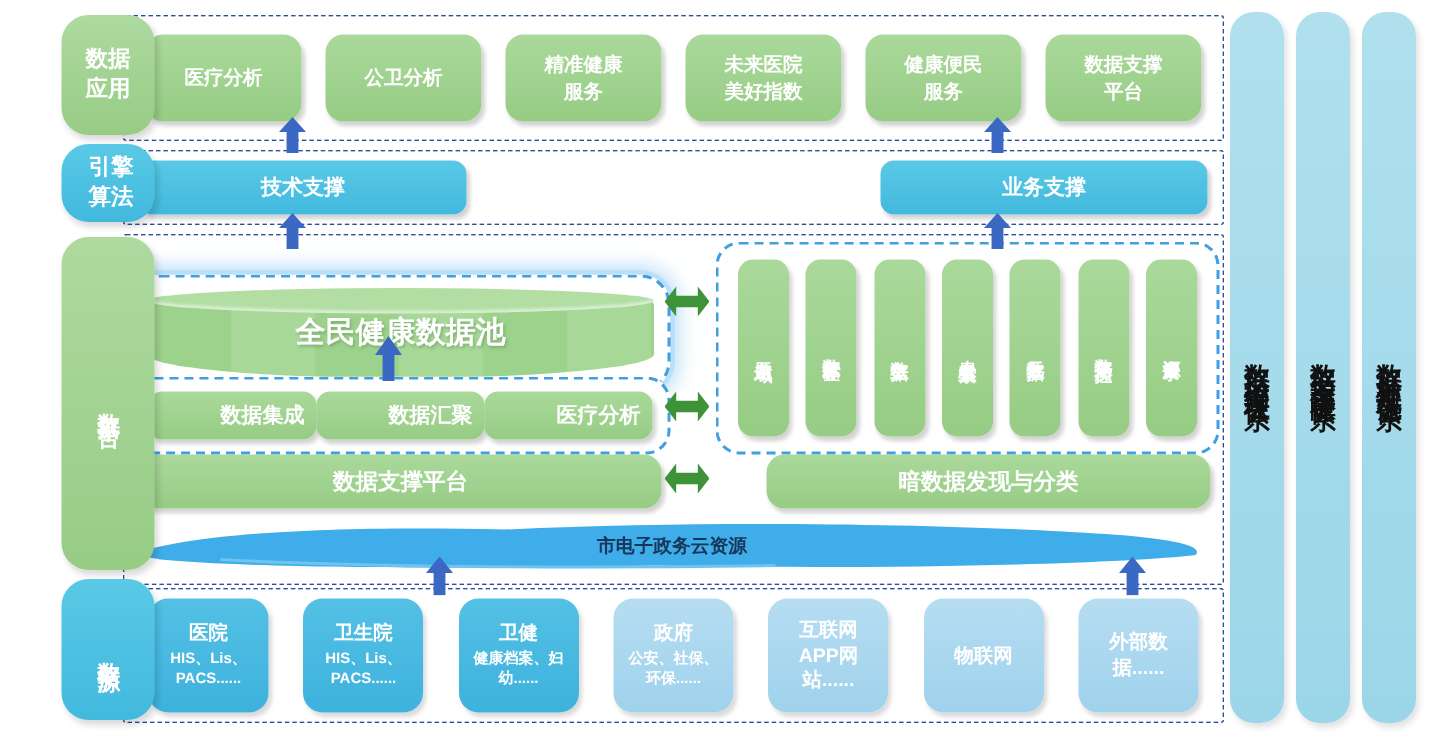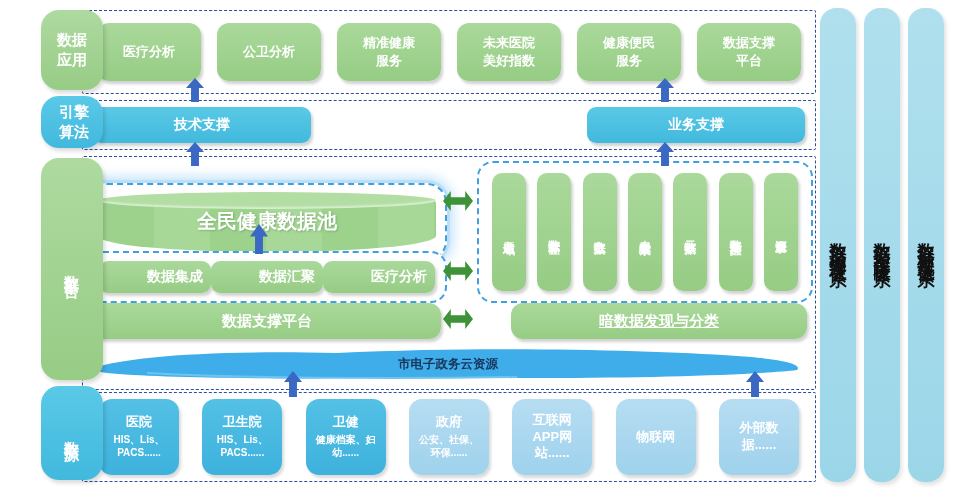"暗数据发现与分类" div.gbox { text-decoration: underline -> none }
